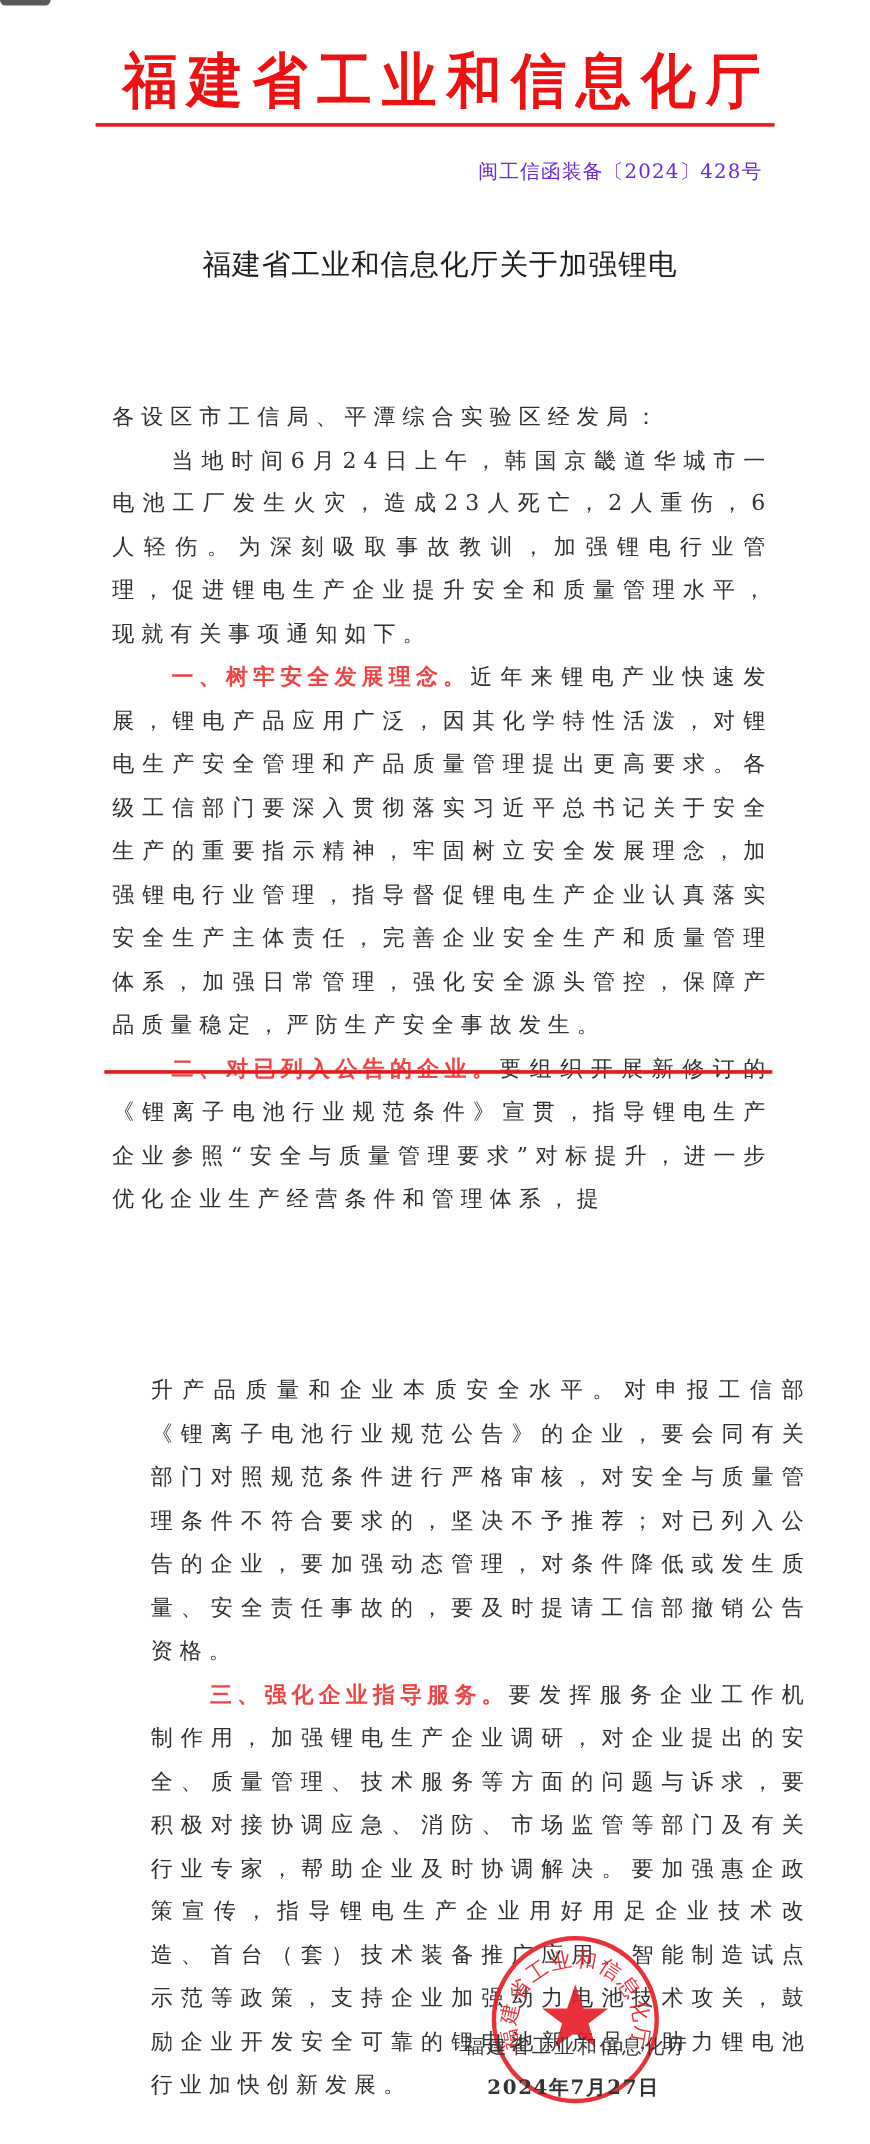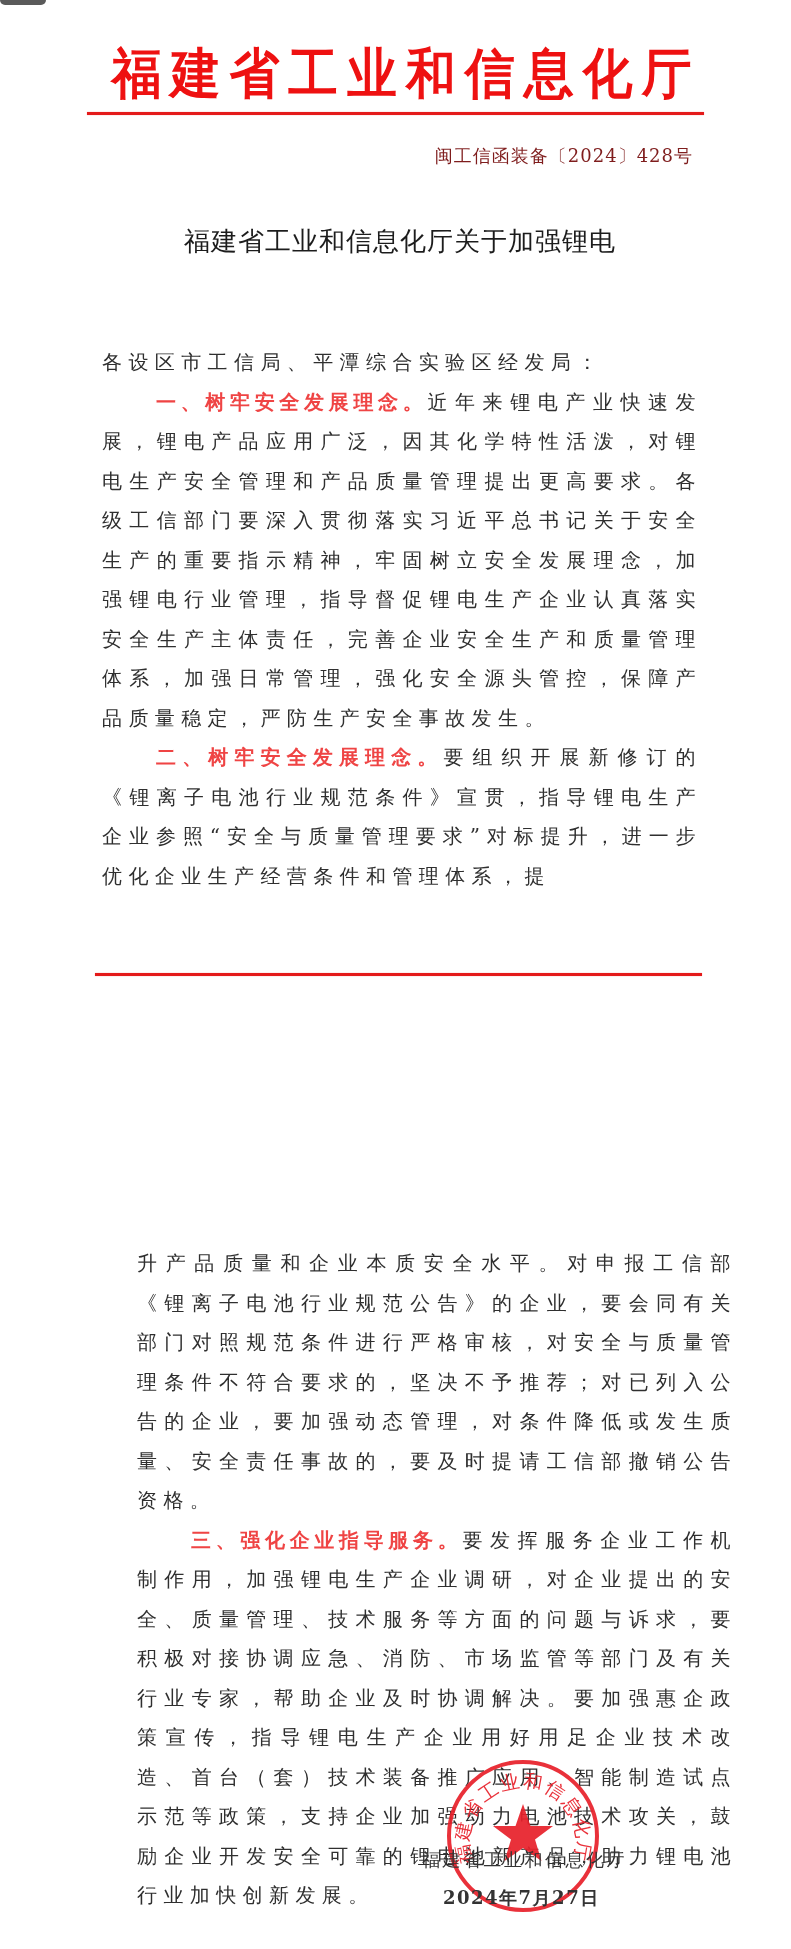"闽工信函装备〔2024〕428号" .doc-number { color: #7f1d1d -> #6d28d9 }
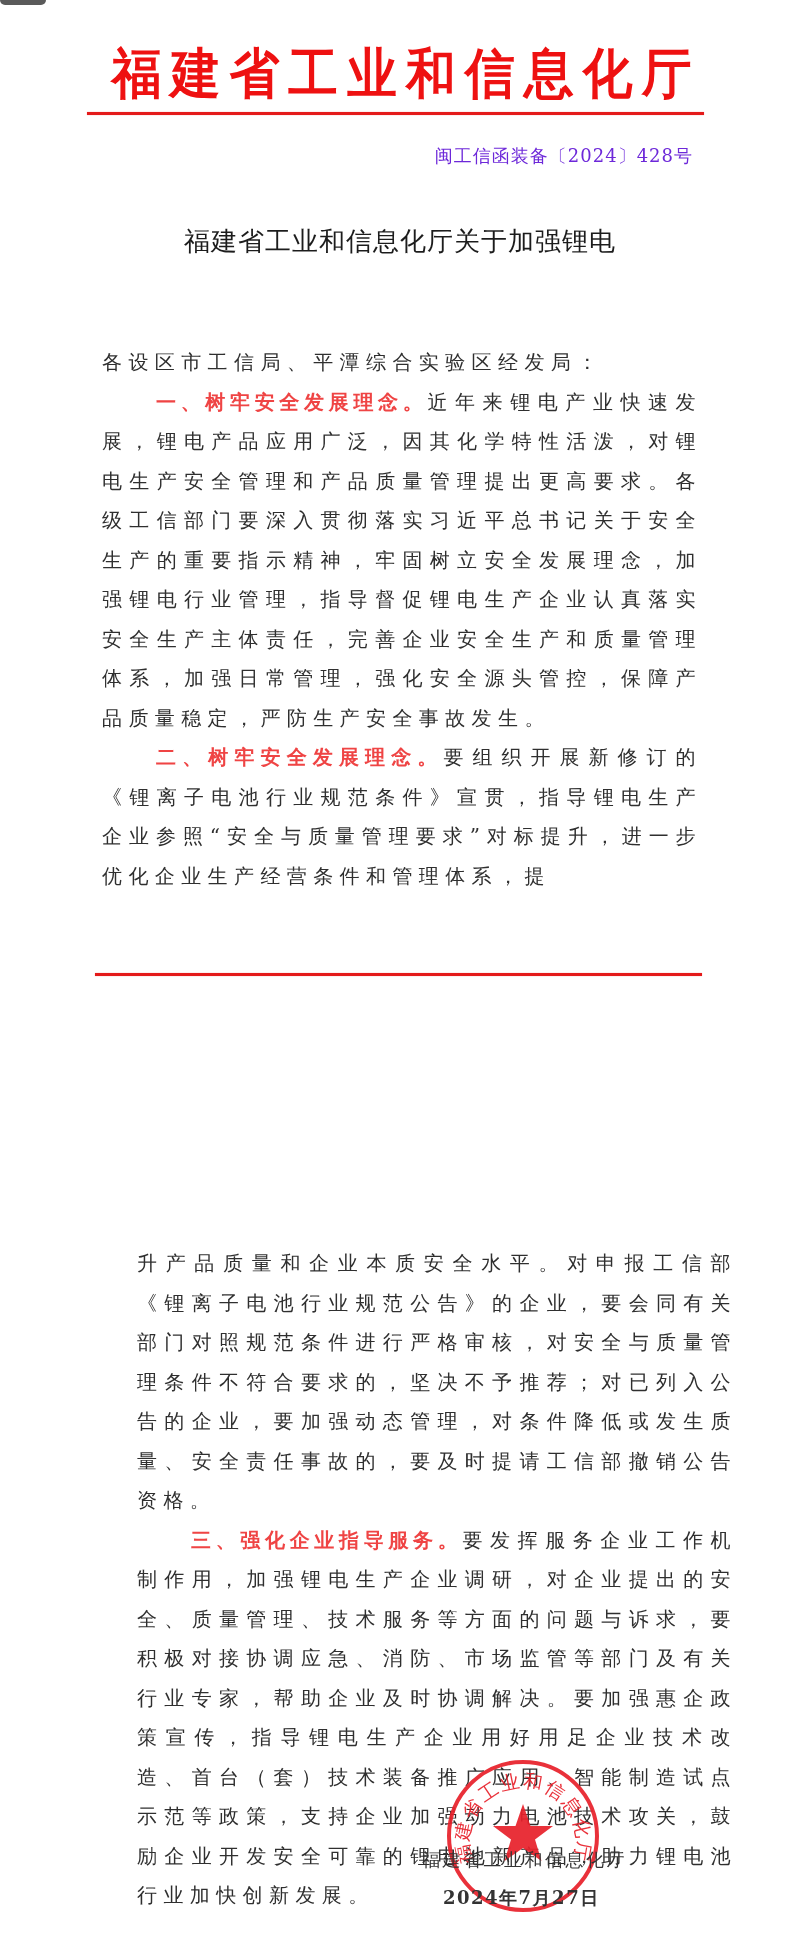"各设区市工信局、平潭综合实验区经发局：" .page1 { top: 343px -> 359px }
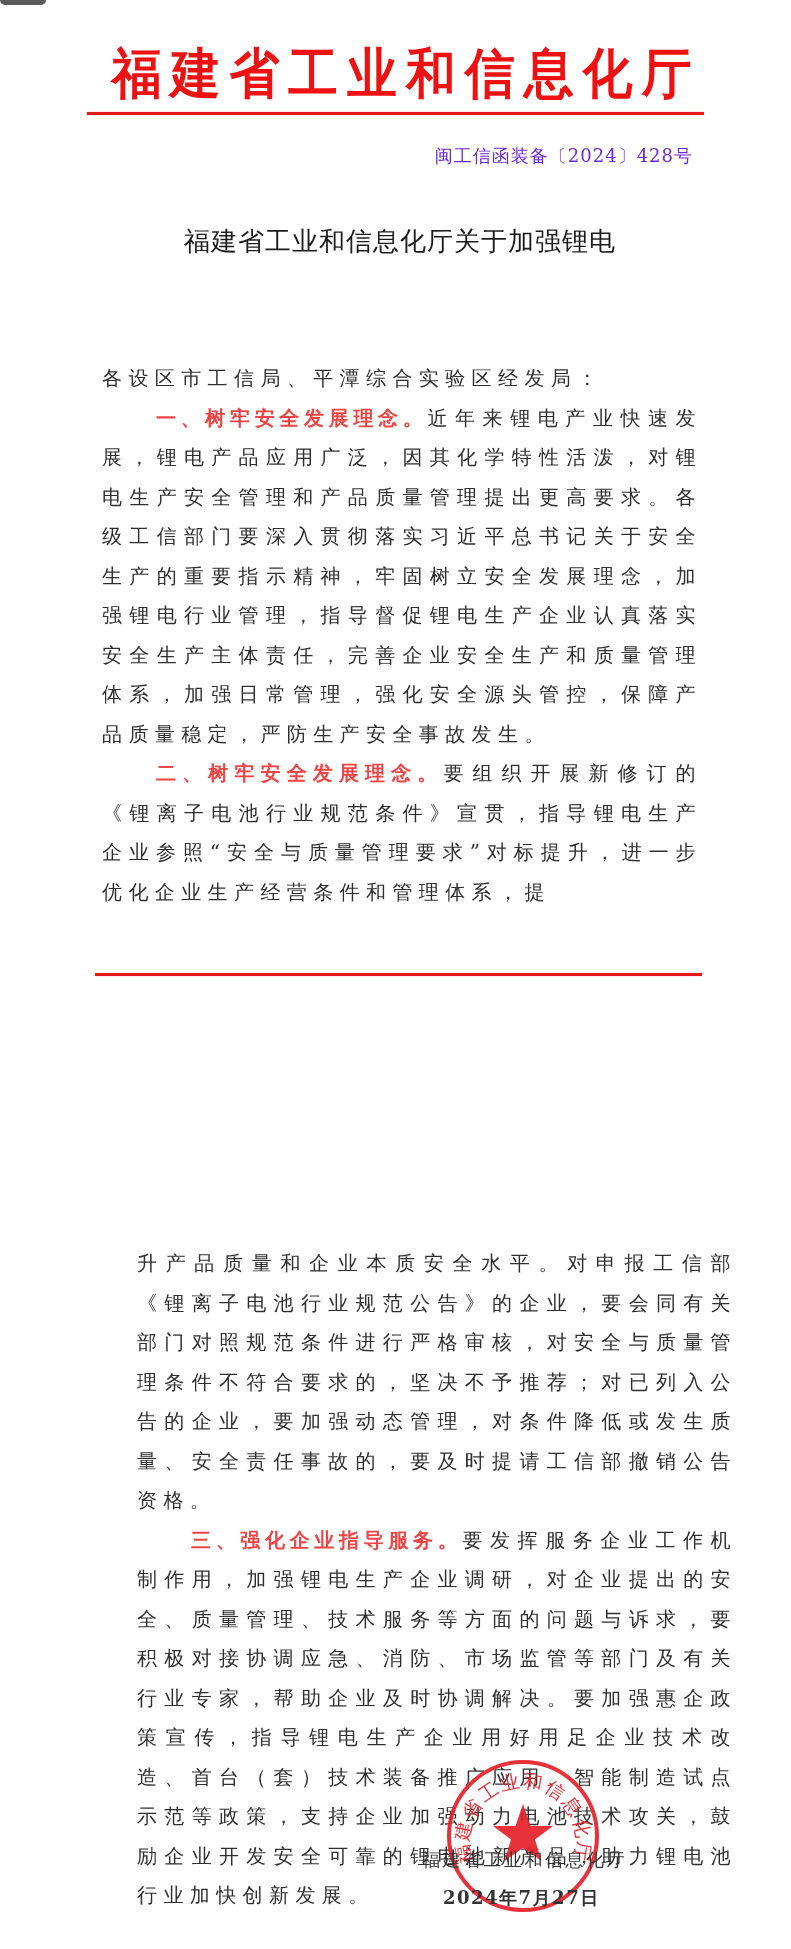"当地时间6月24日上午，韩国京畿道华城市一电池工厂发生火灾，造成23人死亡，2人" p.indent { html: none -> <p>当地时间6月24日上午，韩国京畿道华城市一电池工厂发生火灾，造成23人死亡，2人重伤，6人轻伤。为深刻吸取事故教训，加强锂电行业管理，促进锂电生产企业提升安全和质量管理水平，现就有关事项通知如下。</p> }
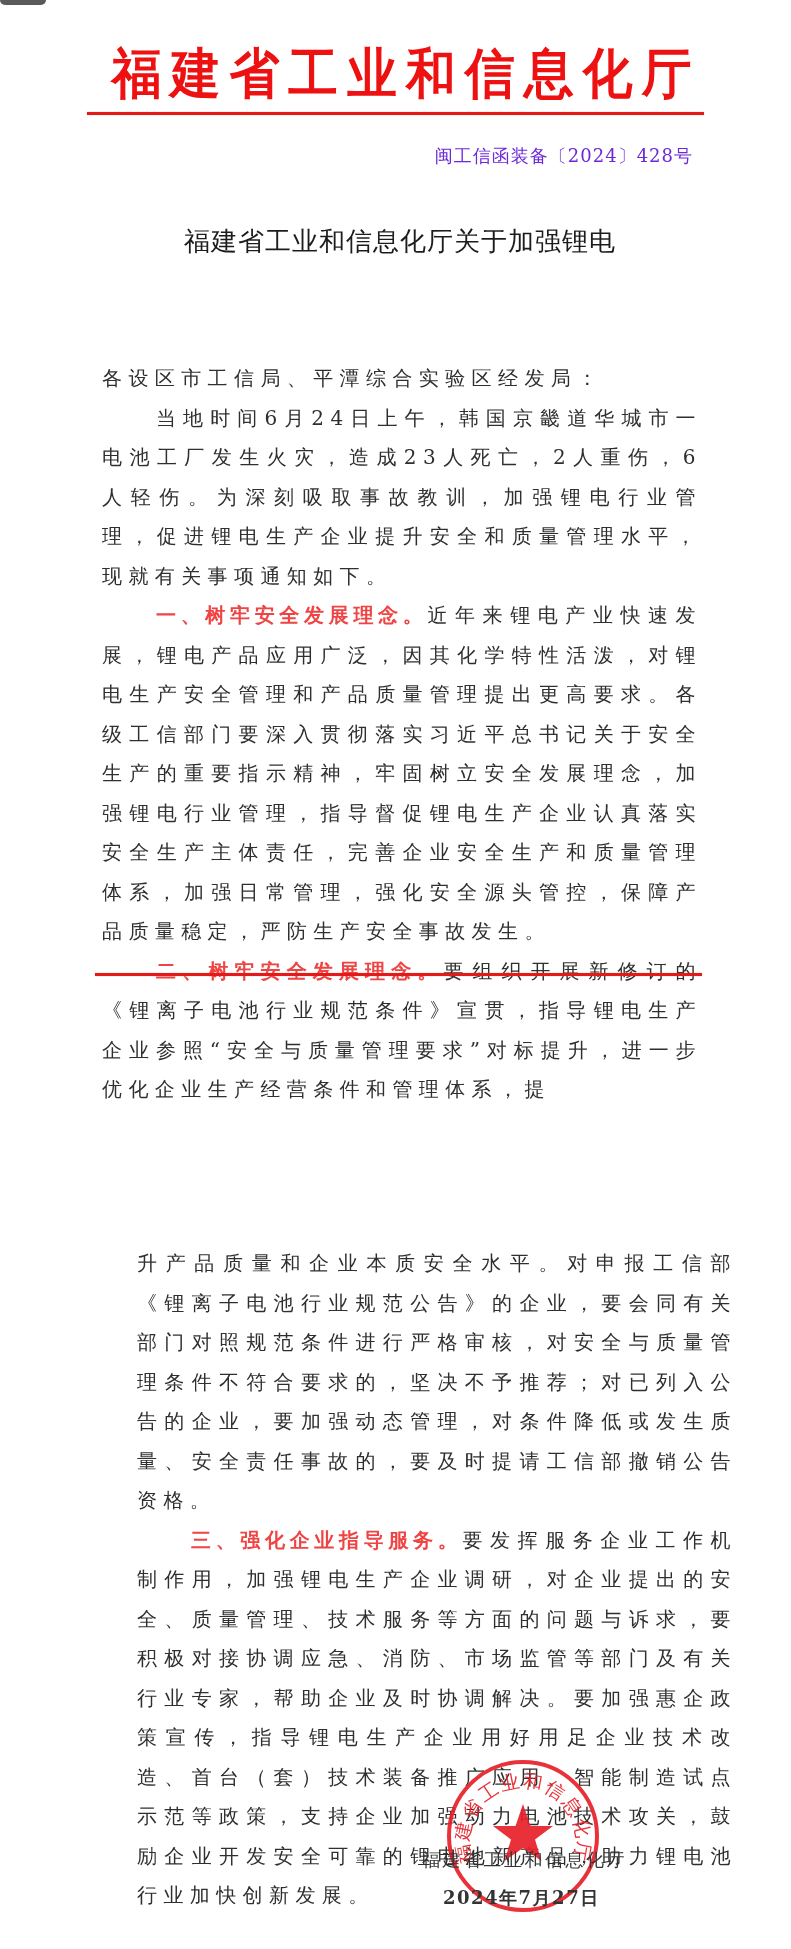"二、树牢安全发展理念。" b { text: 树牢安全发展理念 -> 对已列入公告的企业 }
